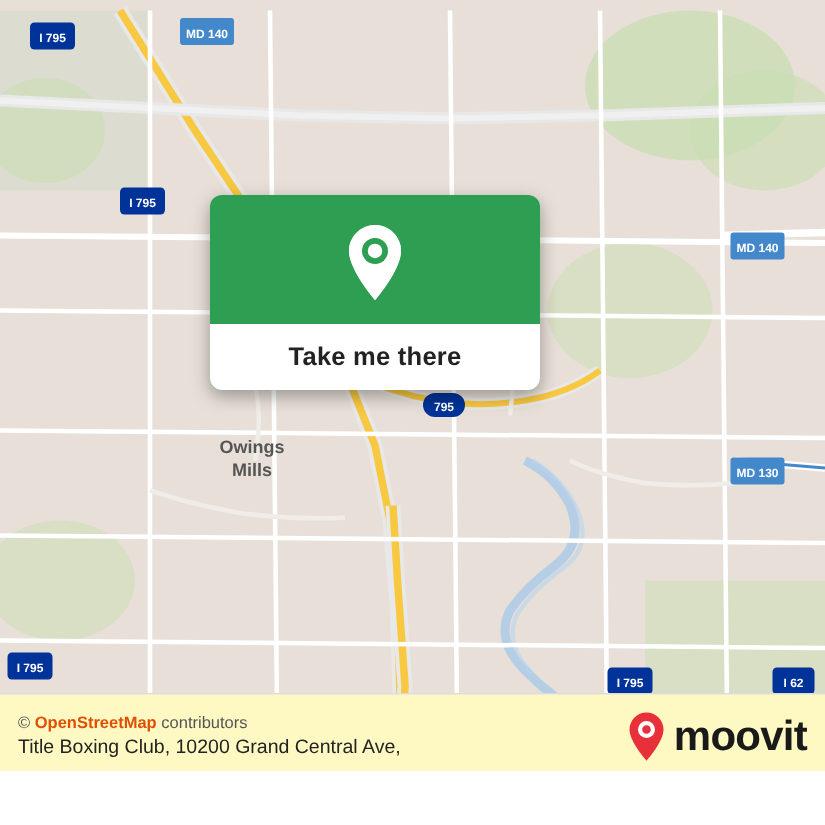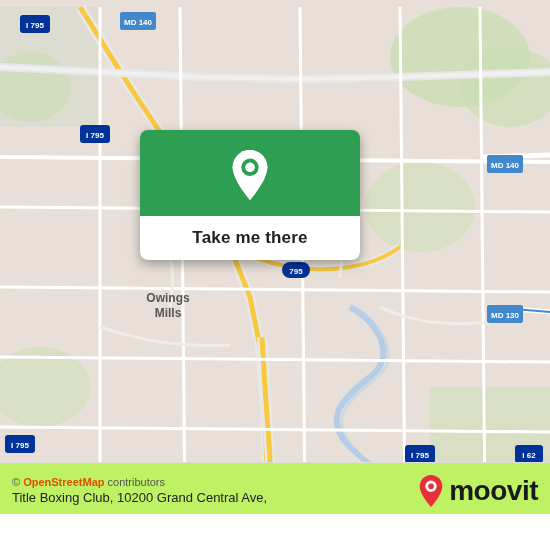"© OpenStreetMap contributors" #bottom-bar { background: #bef264 -> #fef9c3 }
